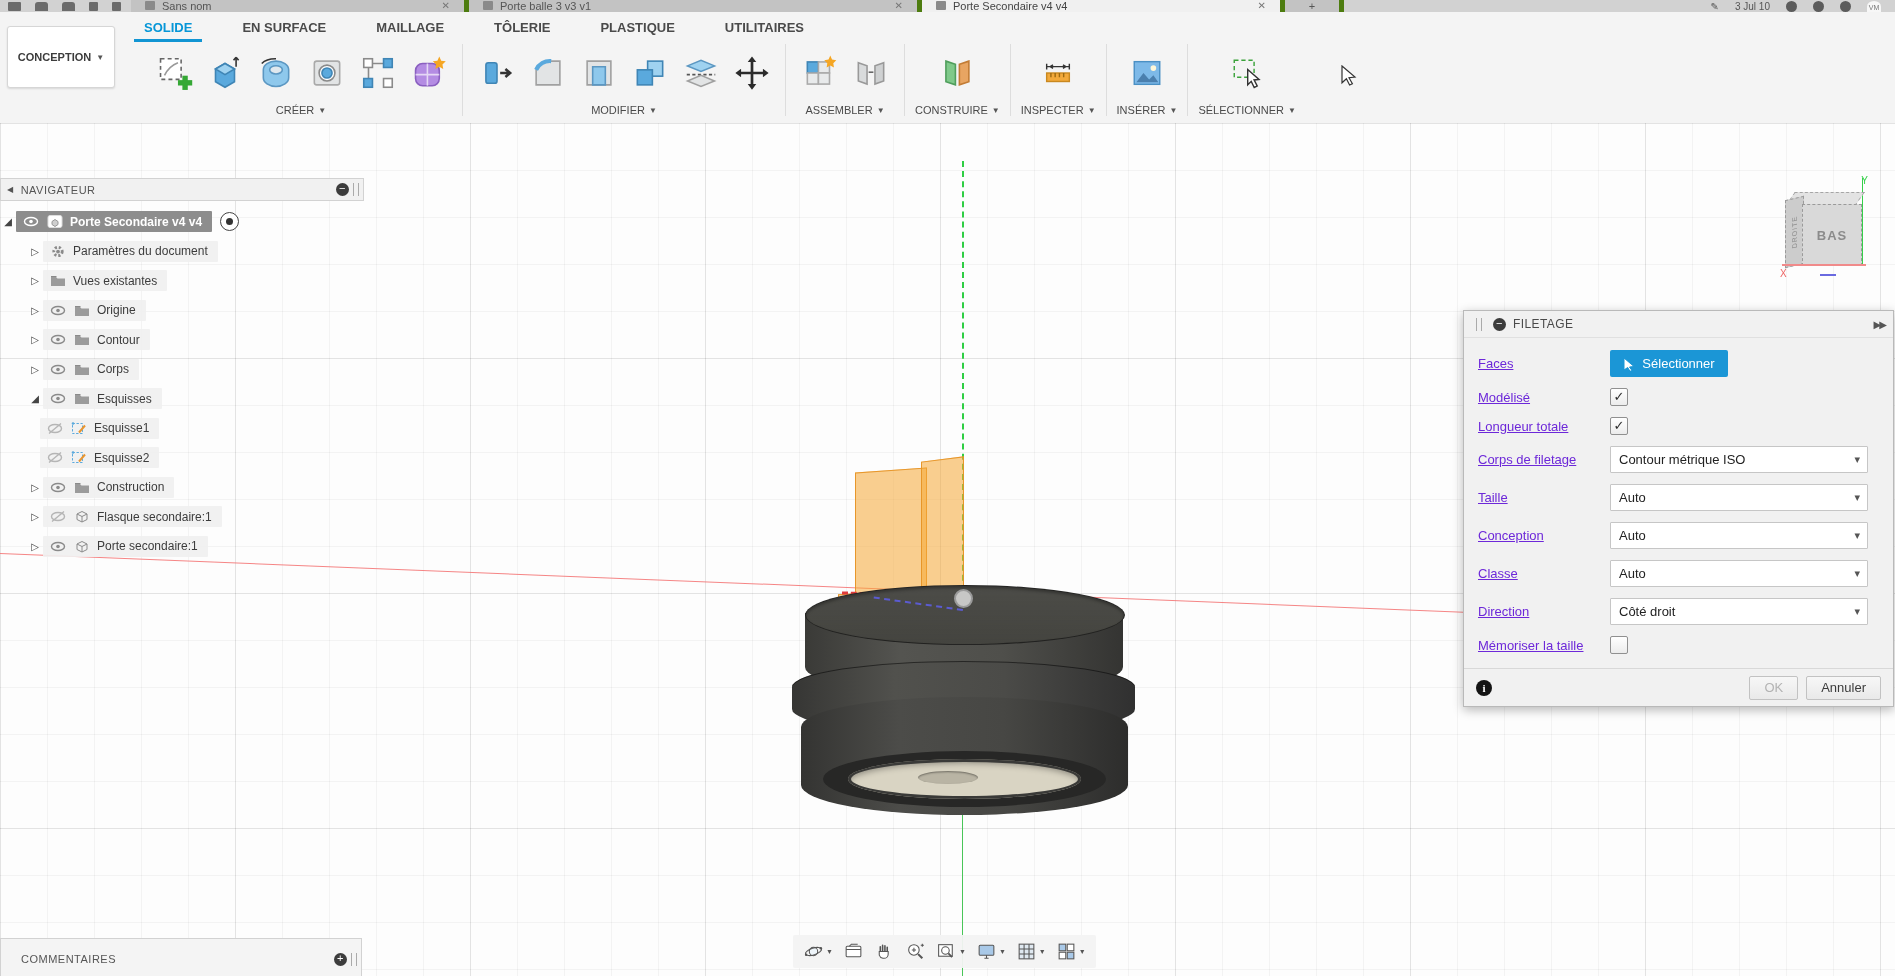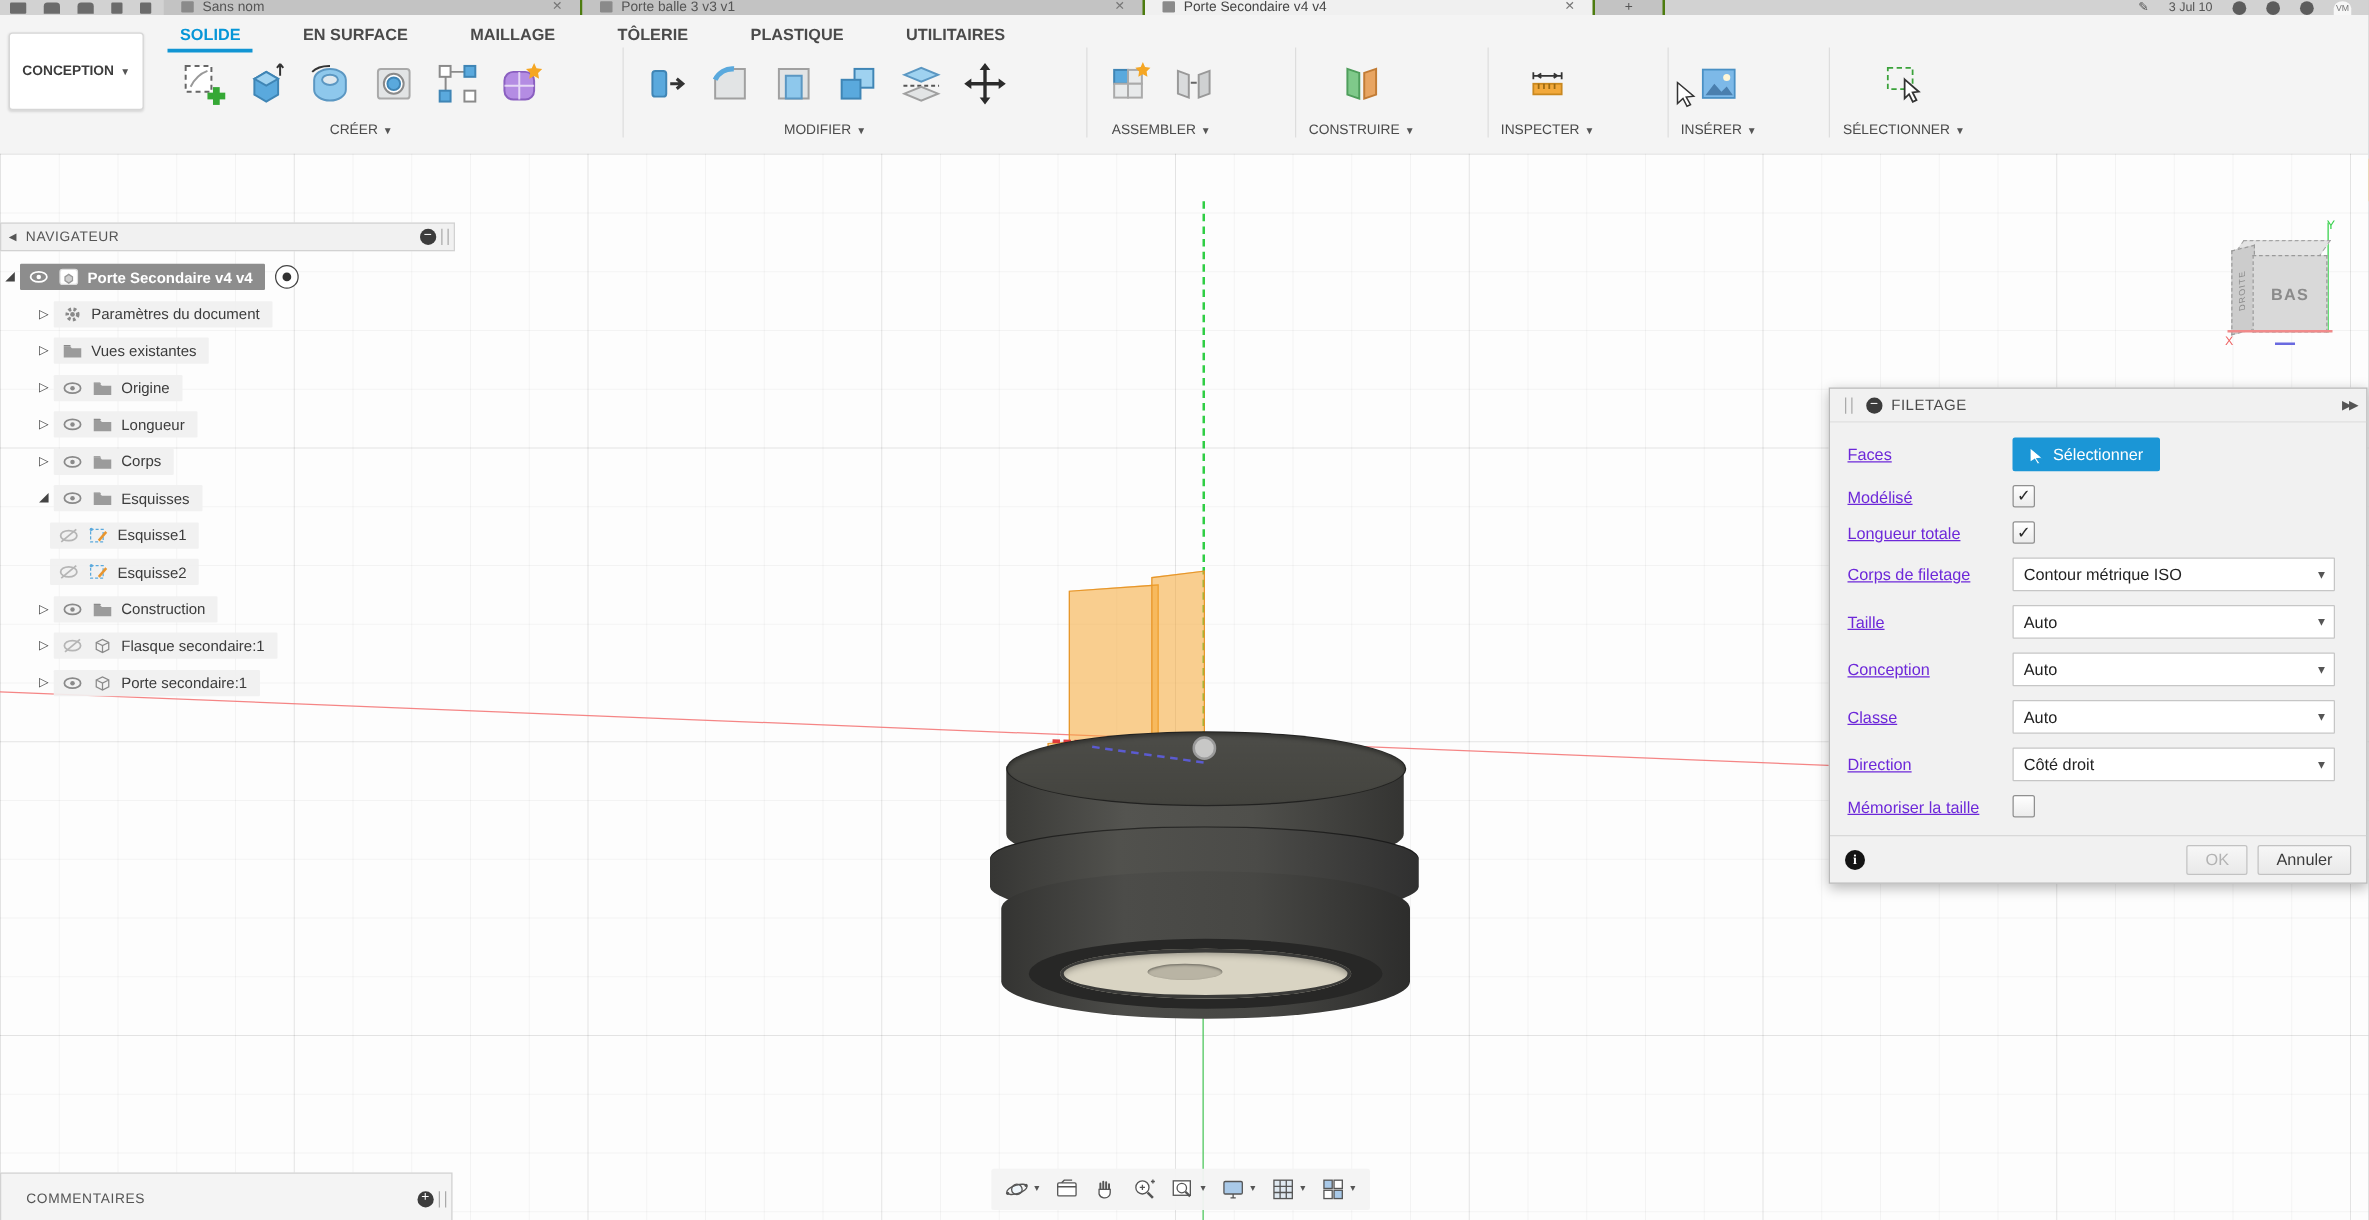"Sans nom" .doc-tab { border-right: 2px solid #4d7c0f -> 5px solid #4d7c0f }
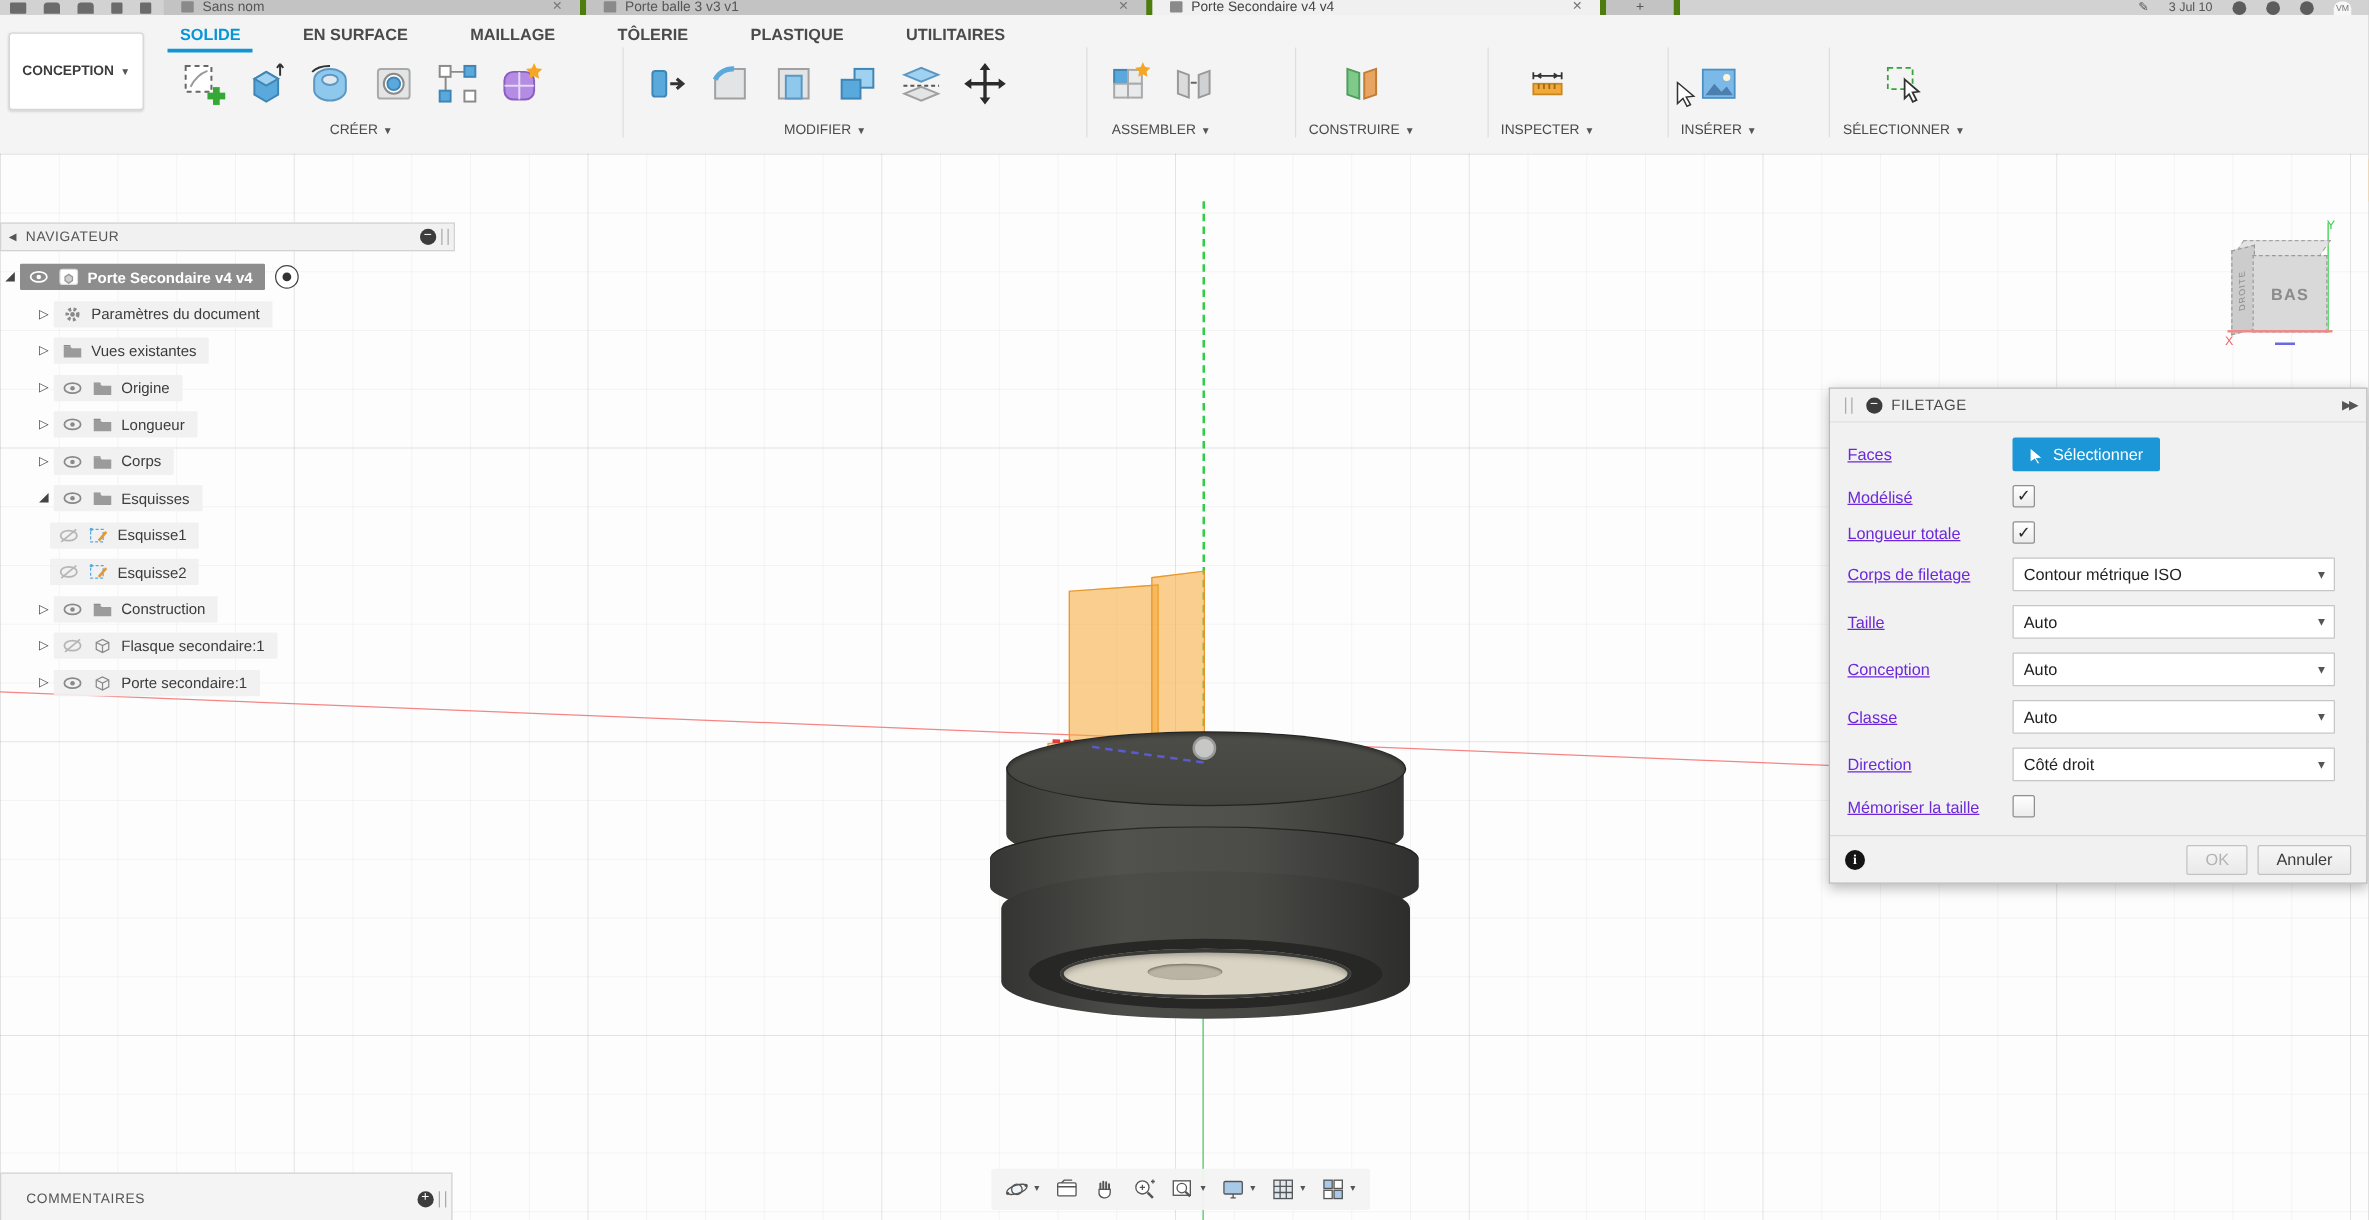"CRÉER" .groups { align-items: flex-start -> center; gap: 48px -> none; left: 128px -> 140px }
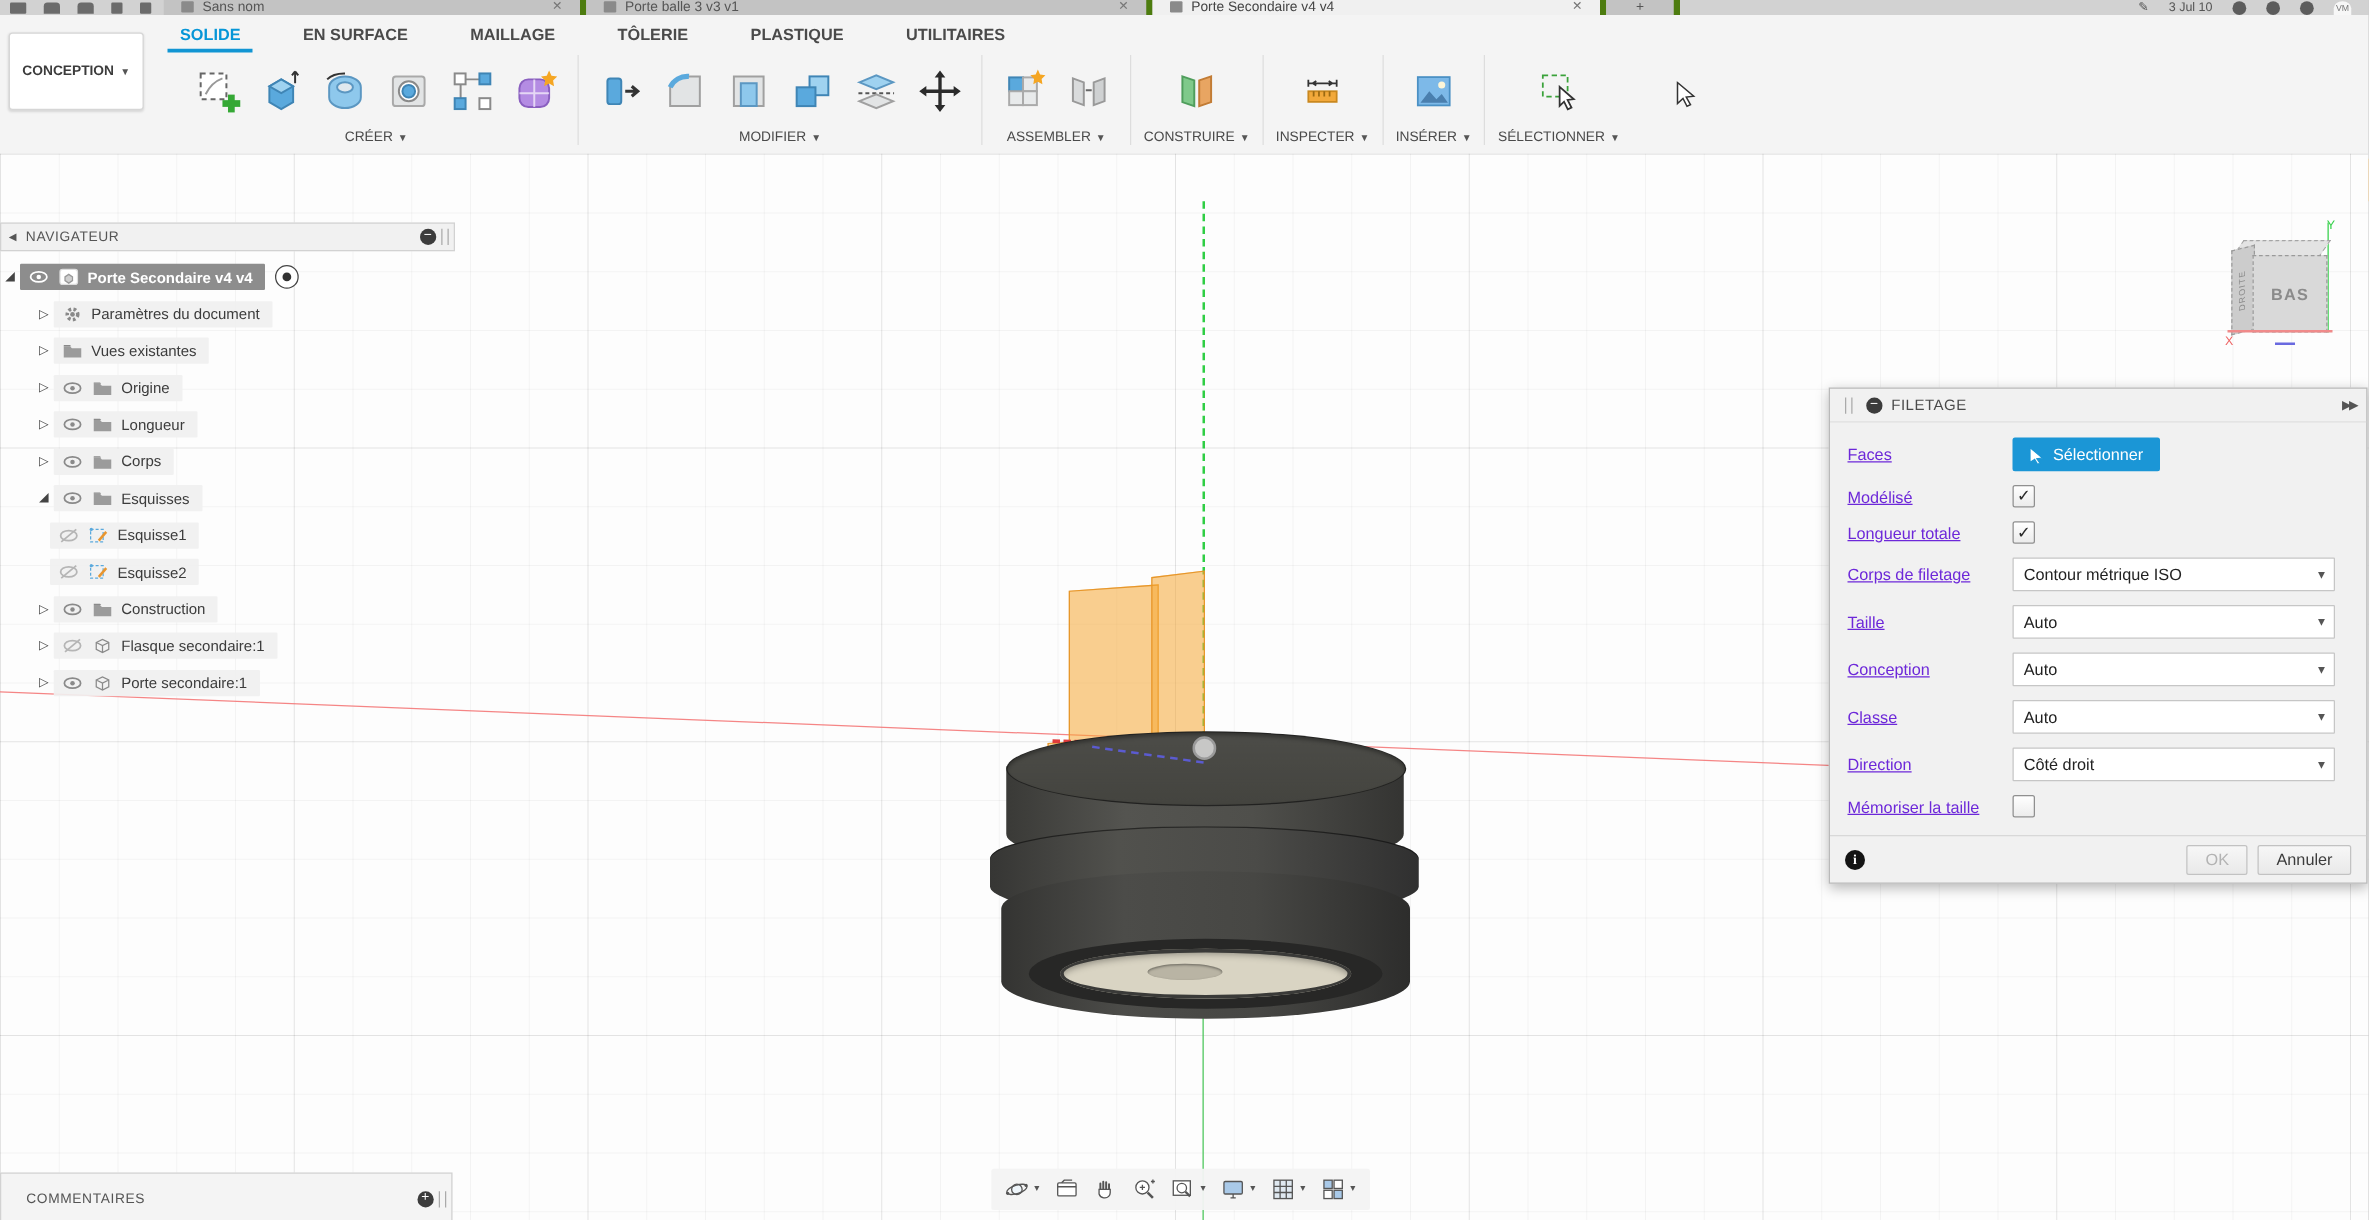"Longueur" span { text: Longueur -> Contour }
